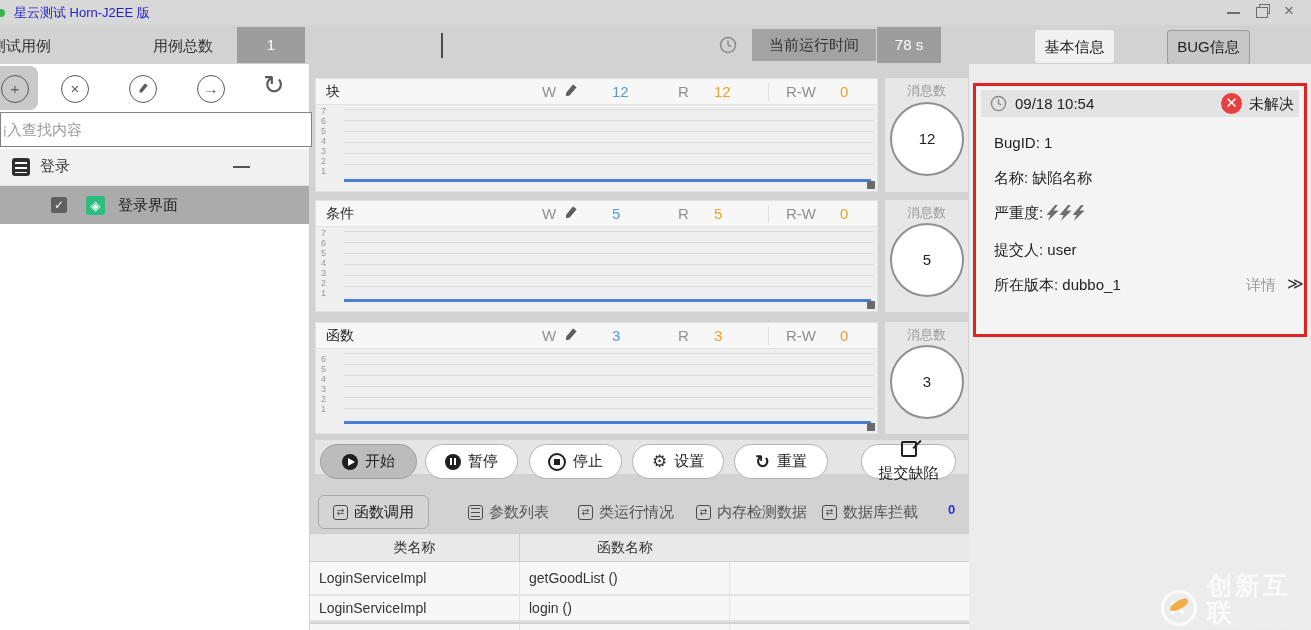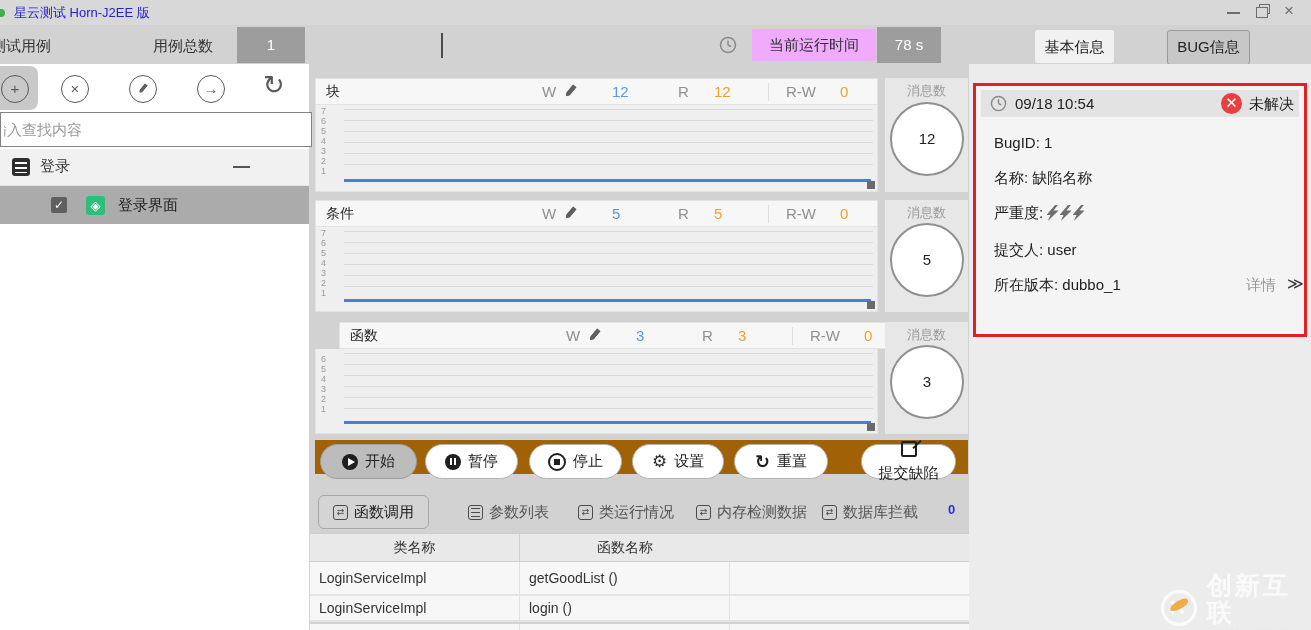"当前运行时间" span.abs { background: #f0abfc -> #a3a3a3 }
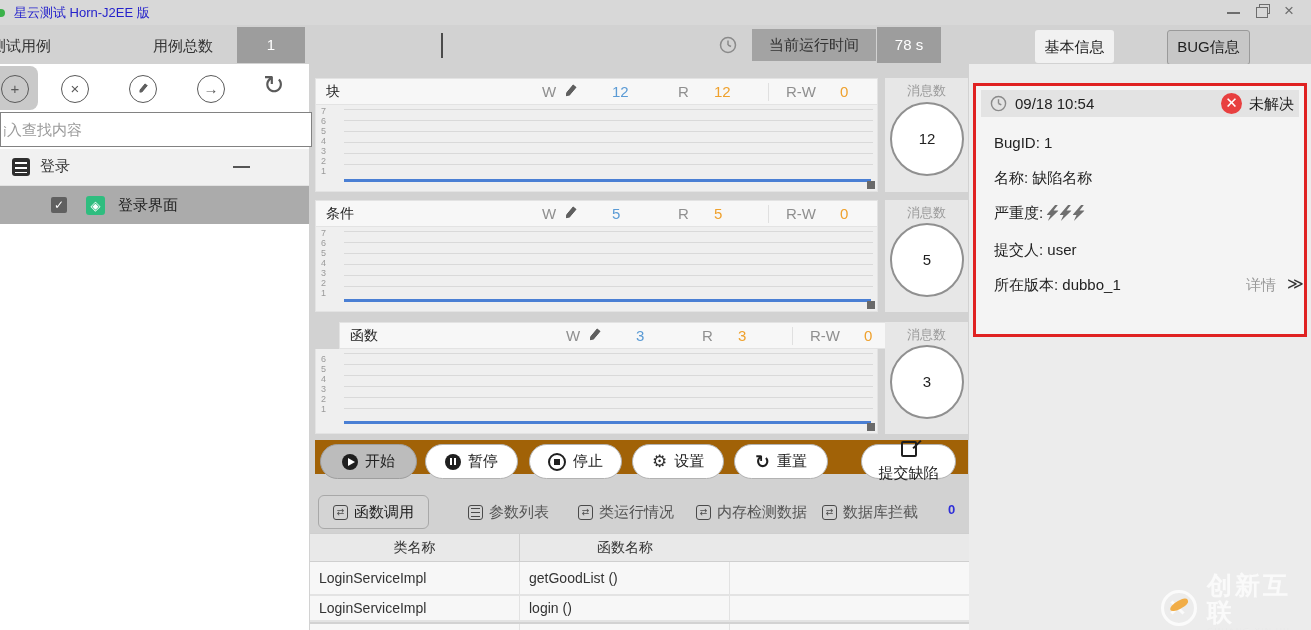"函数" div.phead { margin-left: 24px -> none }
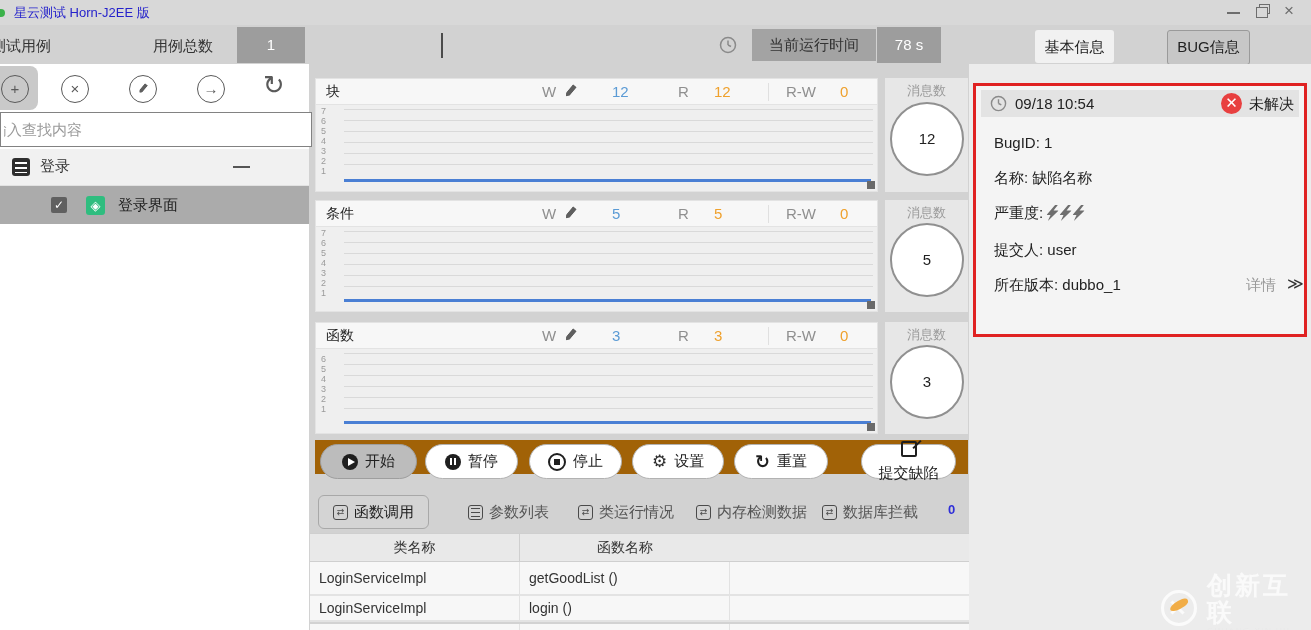"开始" #btnrow { background: #a16207 -> #e5e5e5 }
